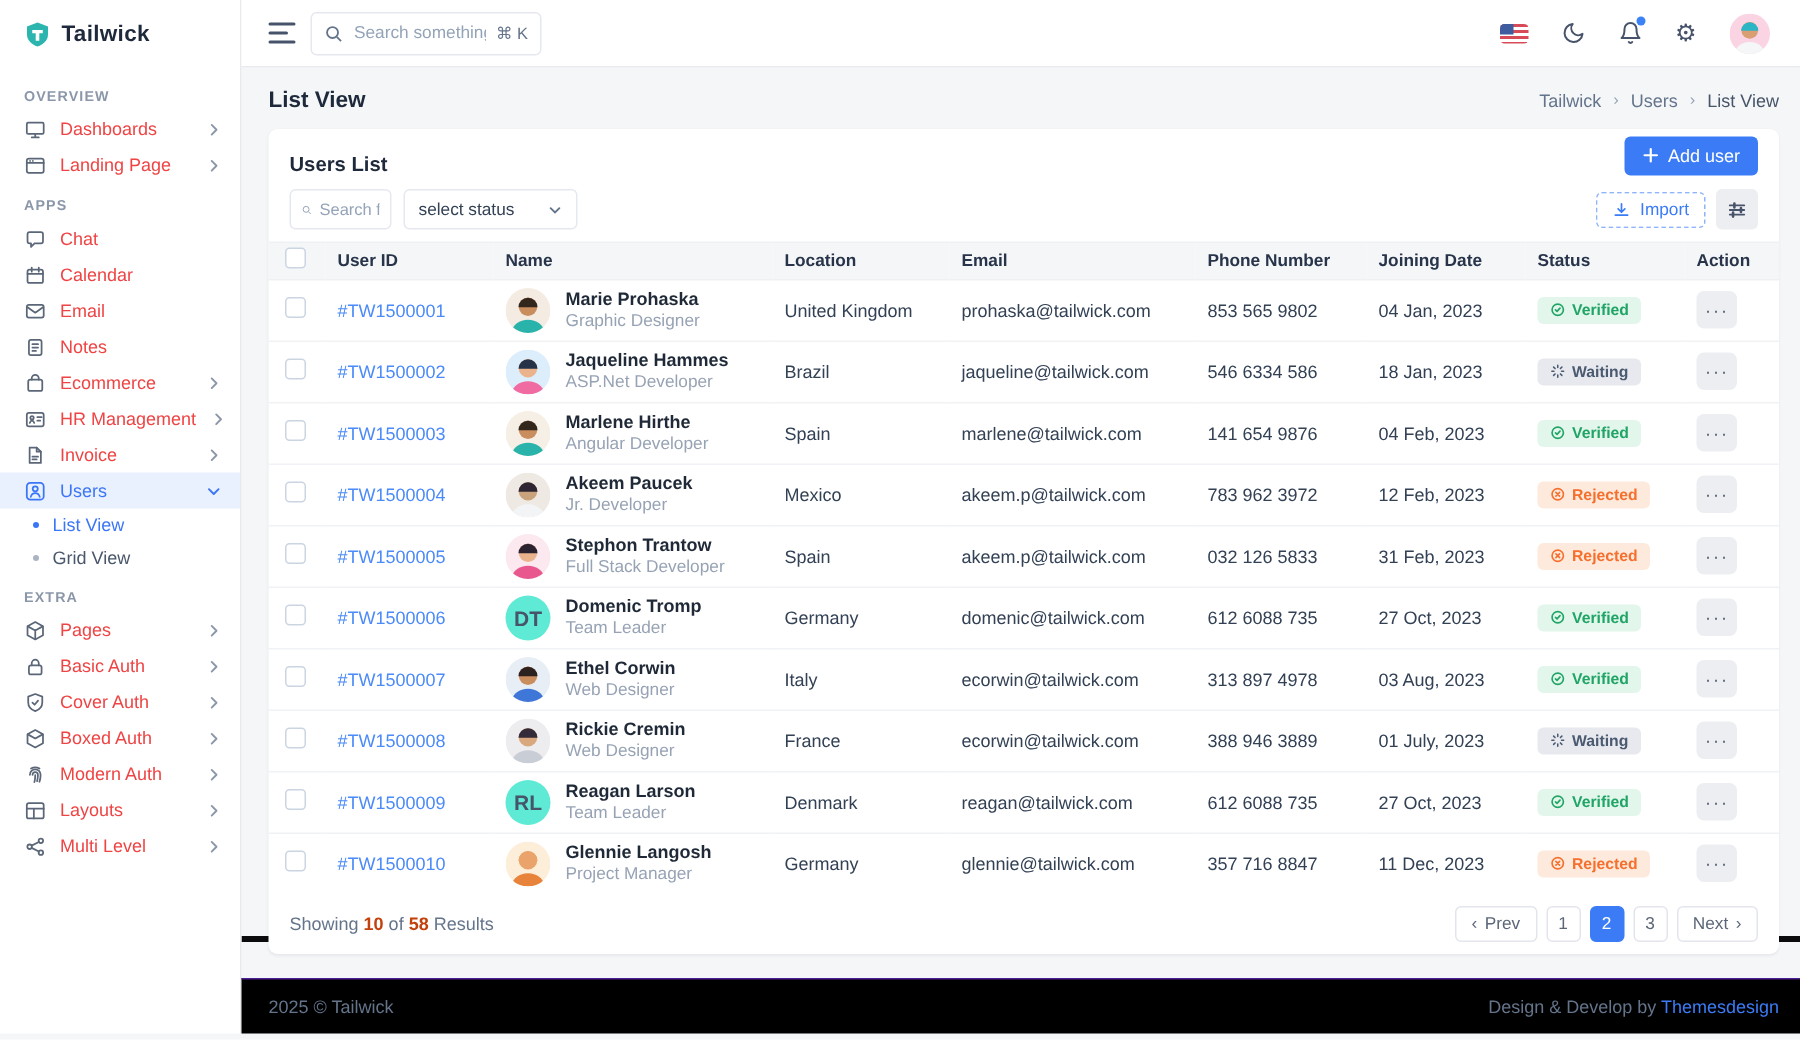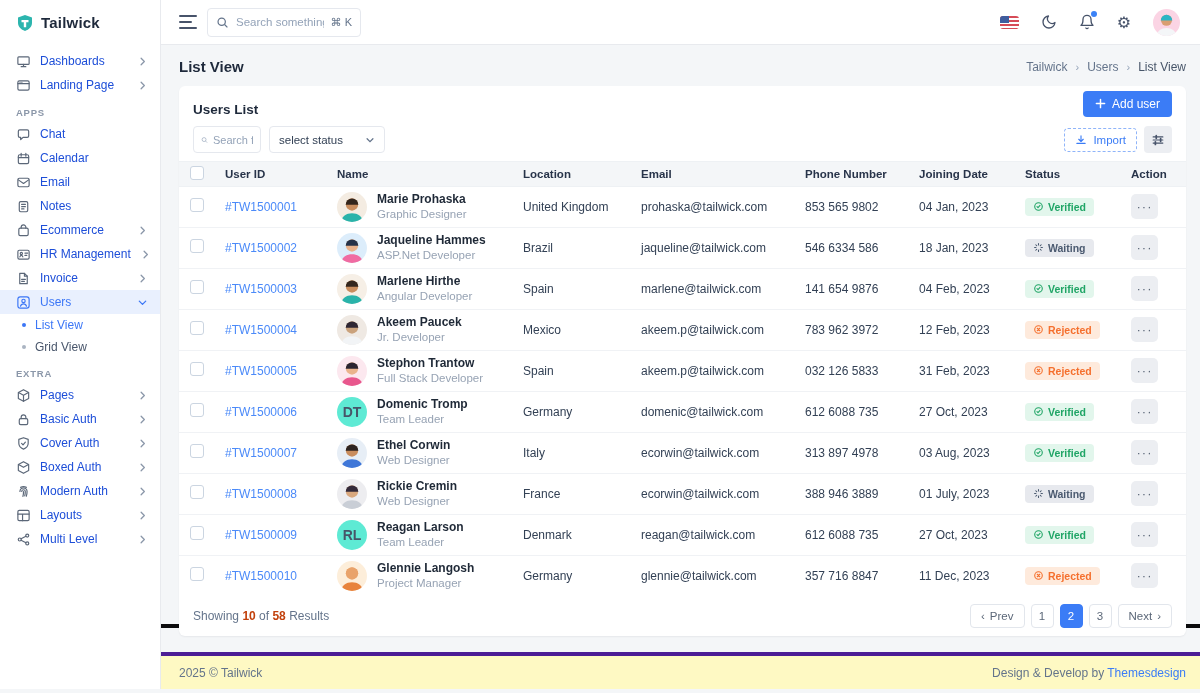"OVERVIEW" div.nav-section-label { html: none -> <div>OVERVIEW</div> }
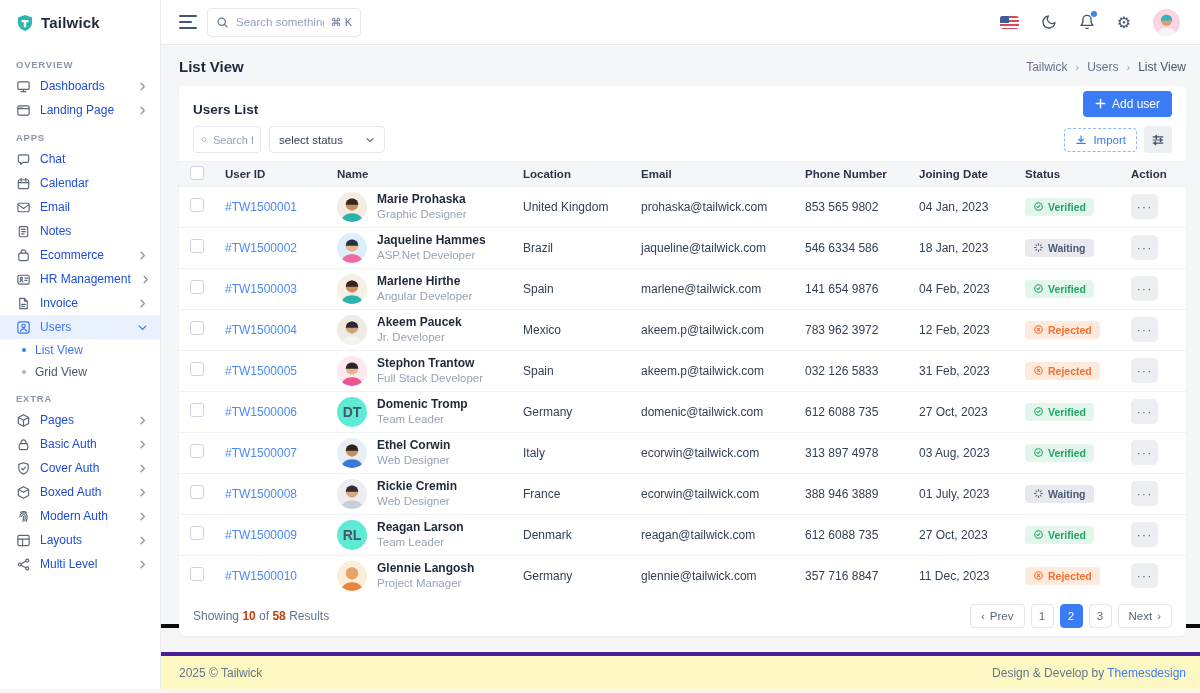"Dashboards" .nav-item { color: #1d4ed8 -> #ef4444 }
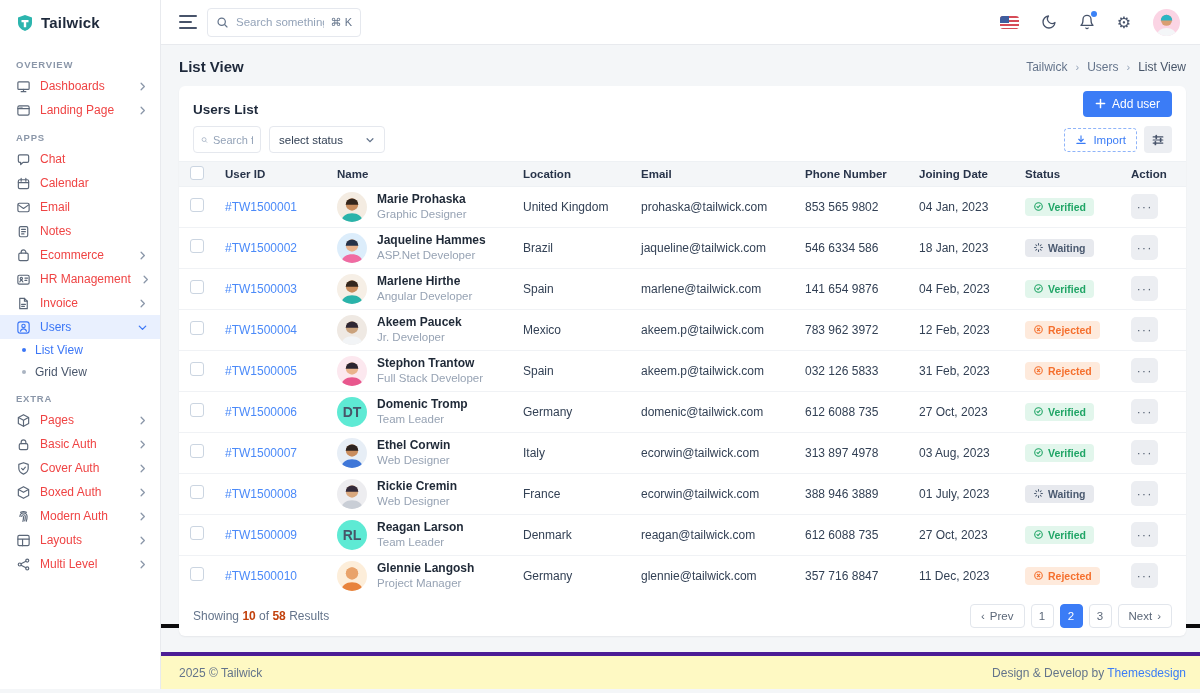"2025 © Tailwick" .footer { background: #fef9c3 -> #000000; border-top: 4px solid #4c1d95 -> 1px solid #4c1d95 }
